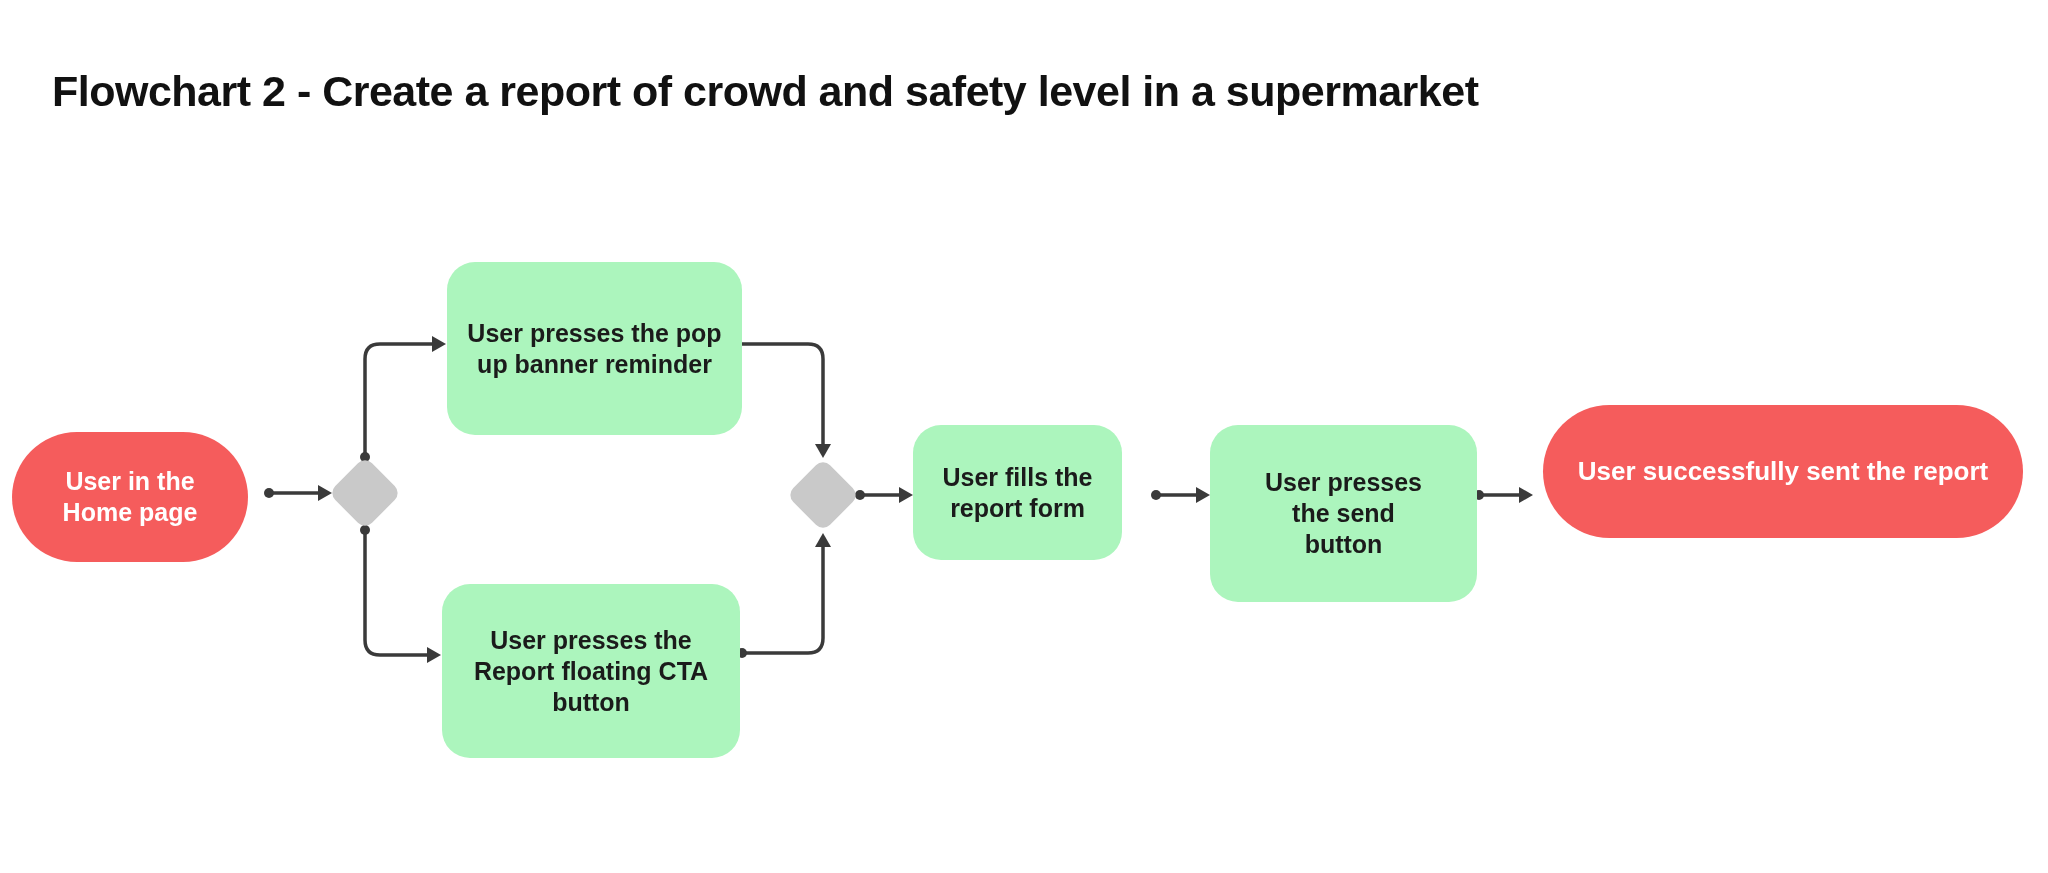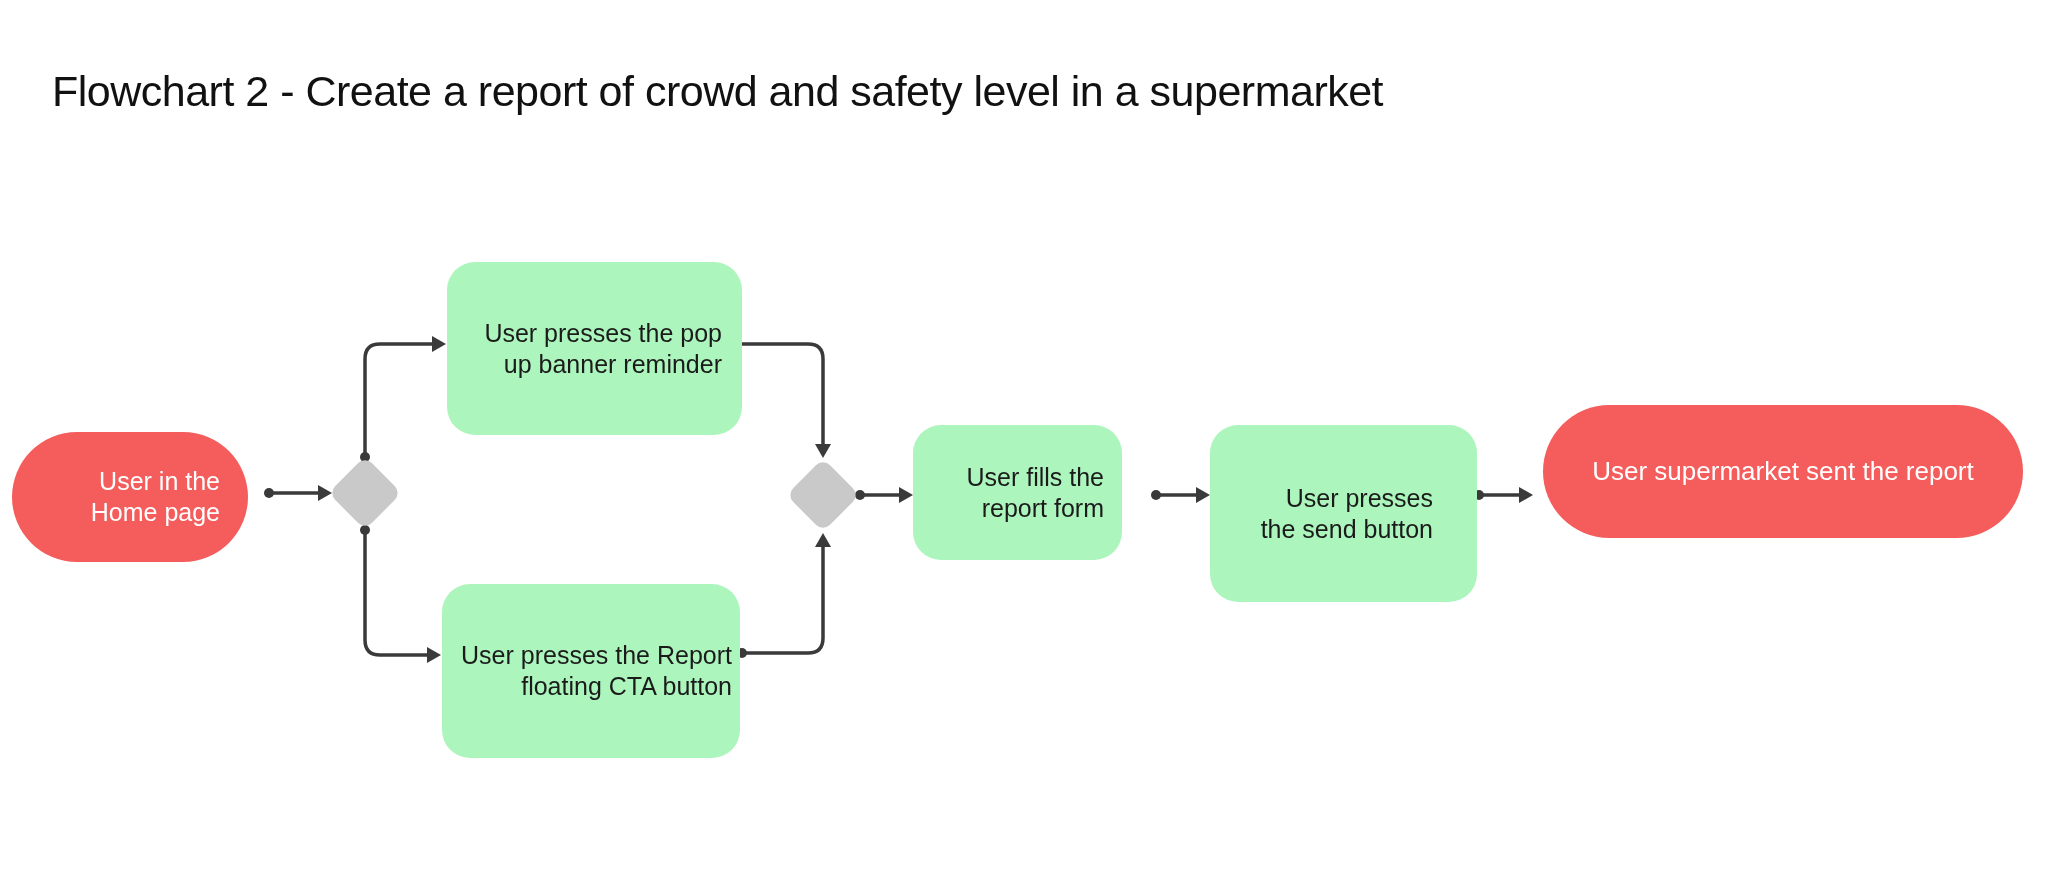"Flowchart 2 - Create a" .title { font-weight: 400 -> 700 }
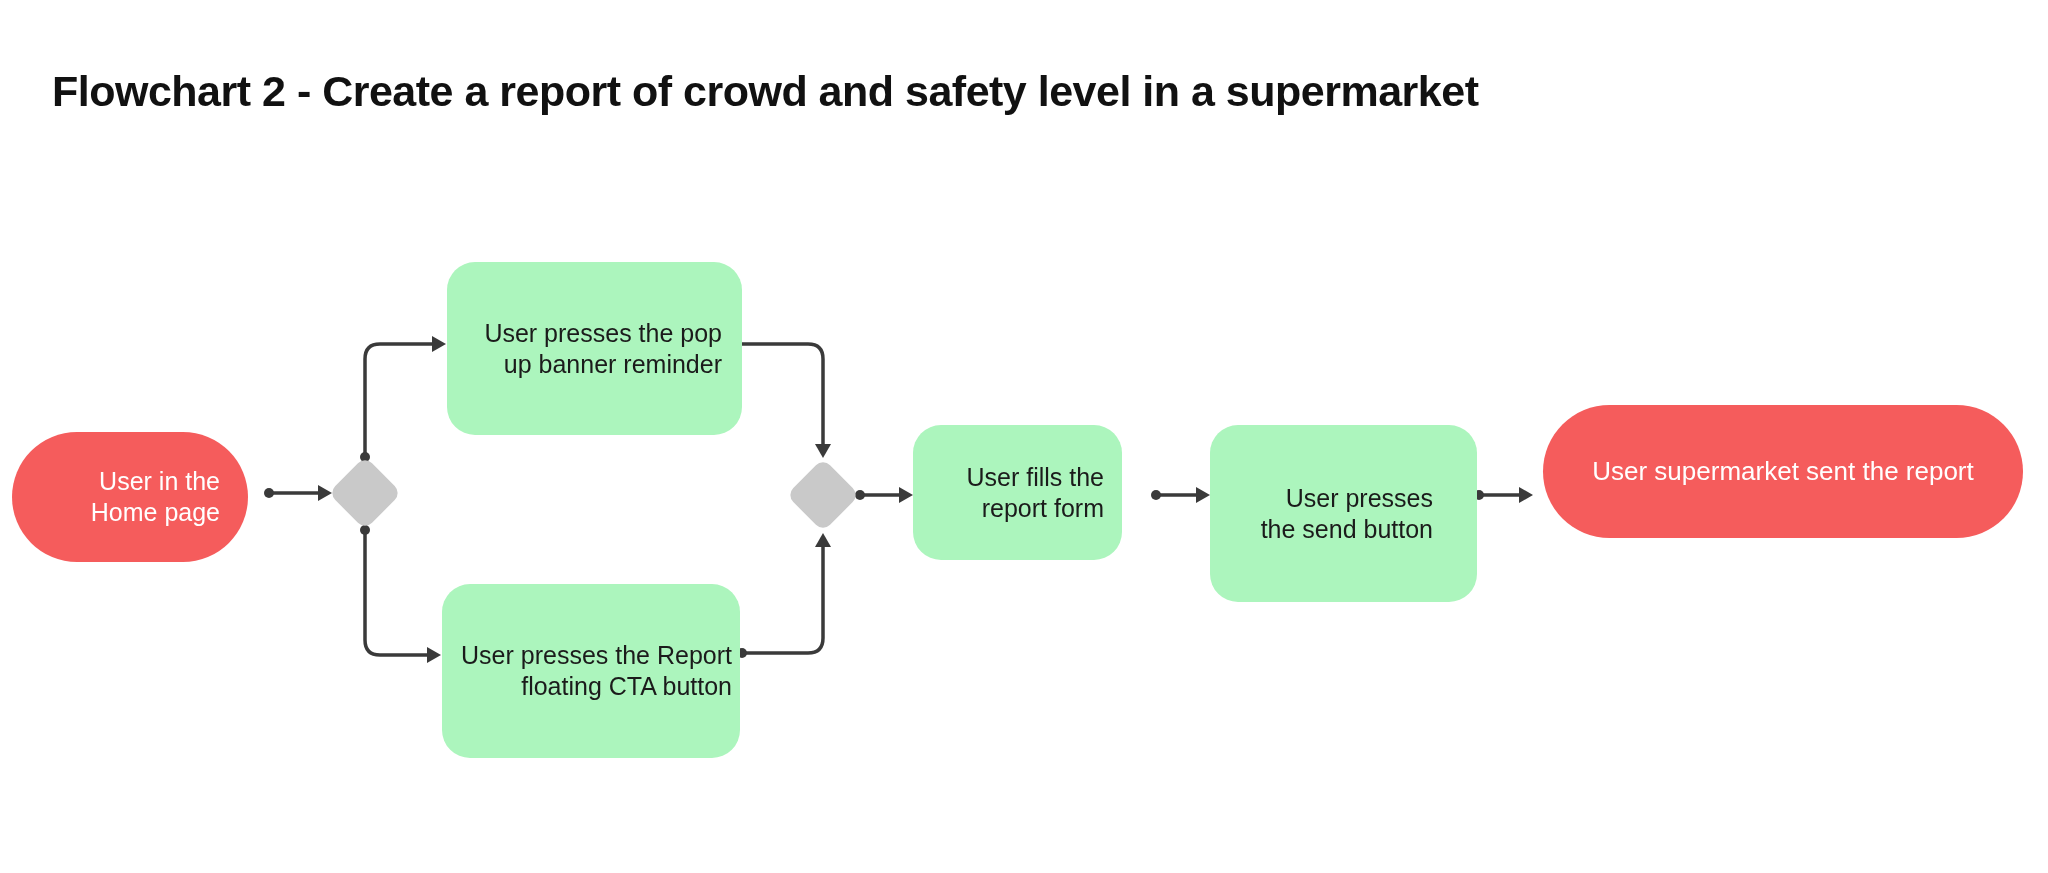"User presses the pop up" .node { font-weight: 400 -> 700; text-align: right -> center }
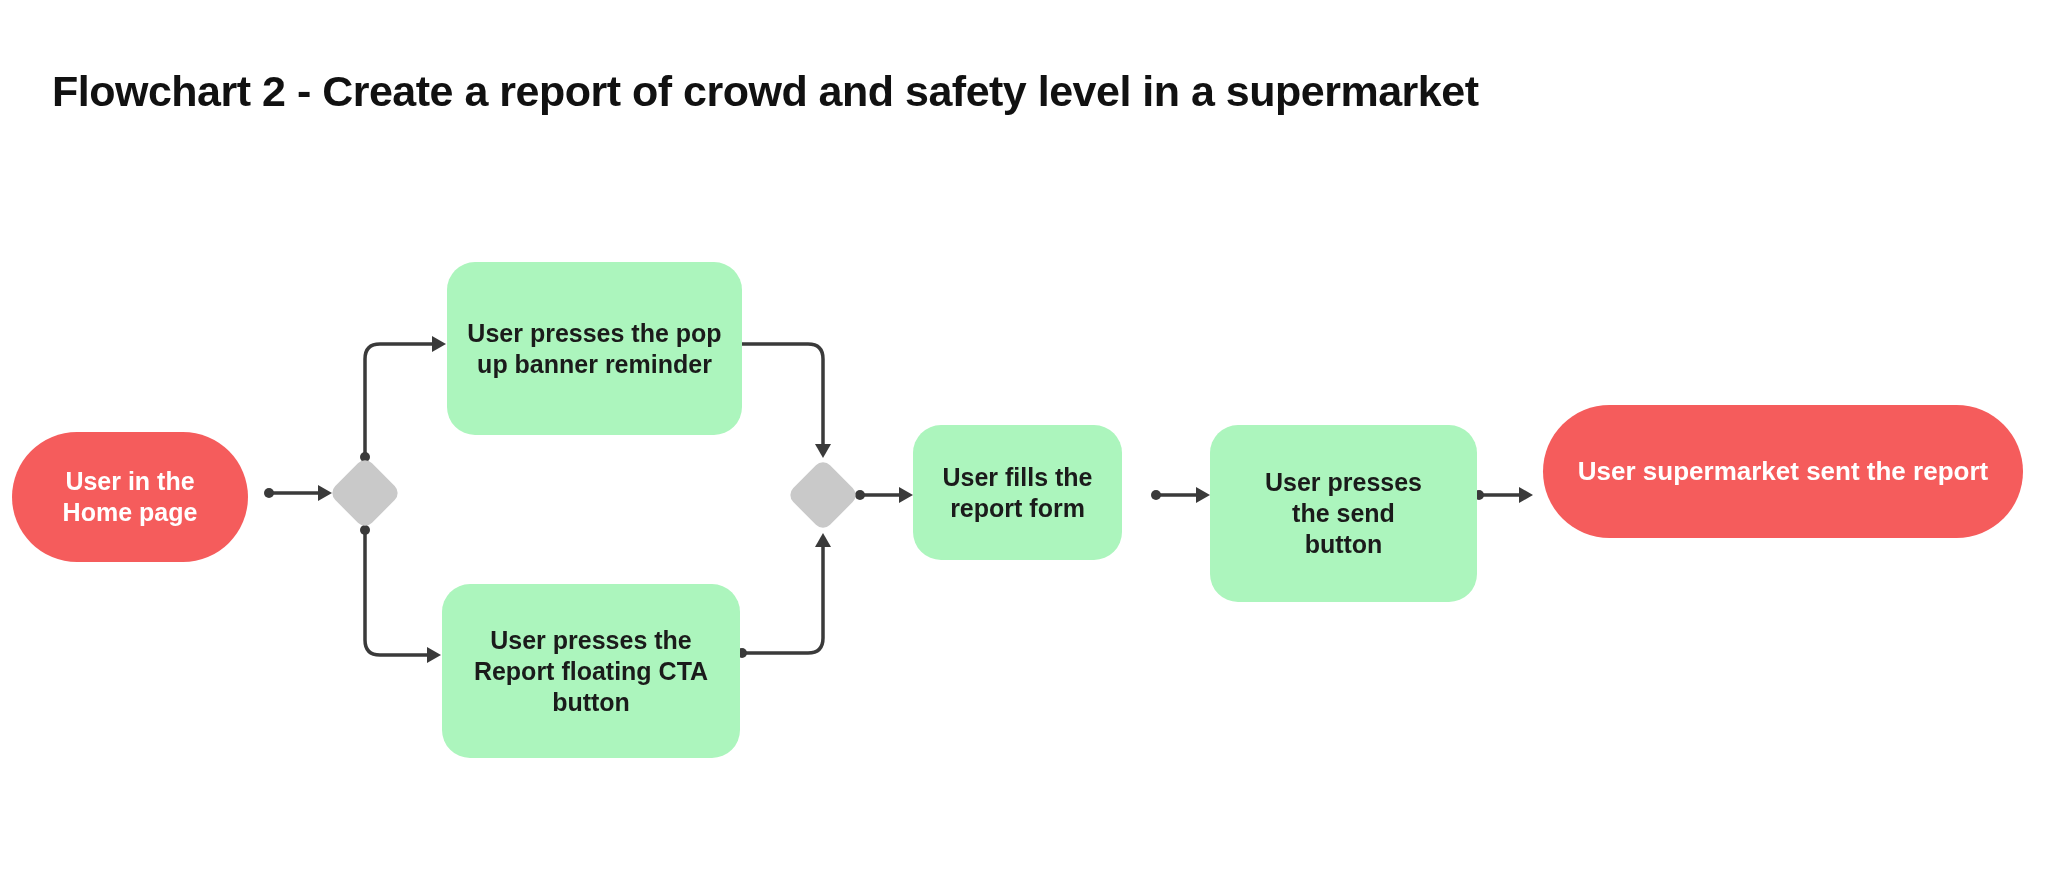"User supermarket sent the report" div.node { text: supermarket -> successfully }
